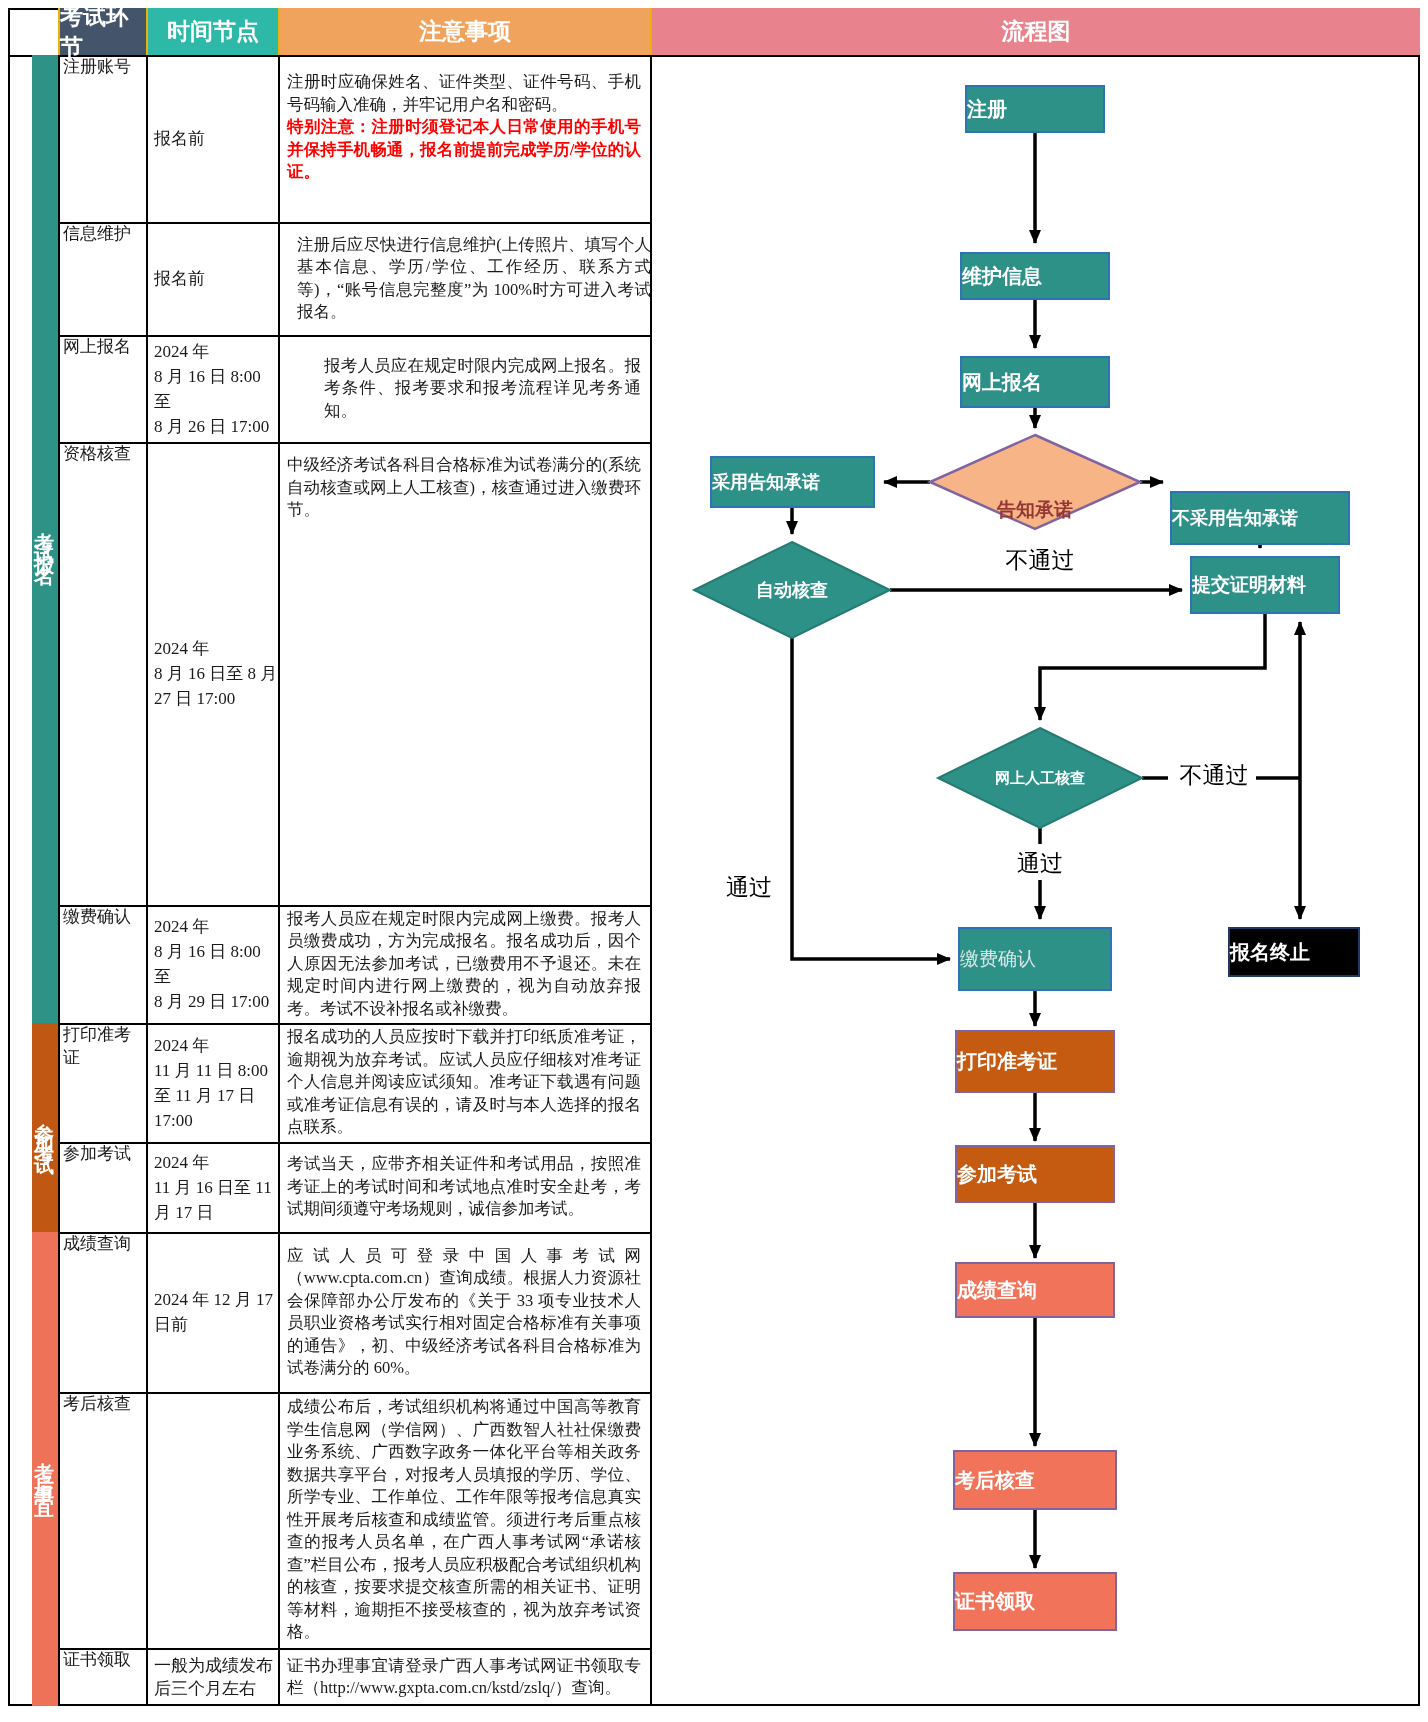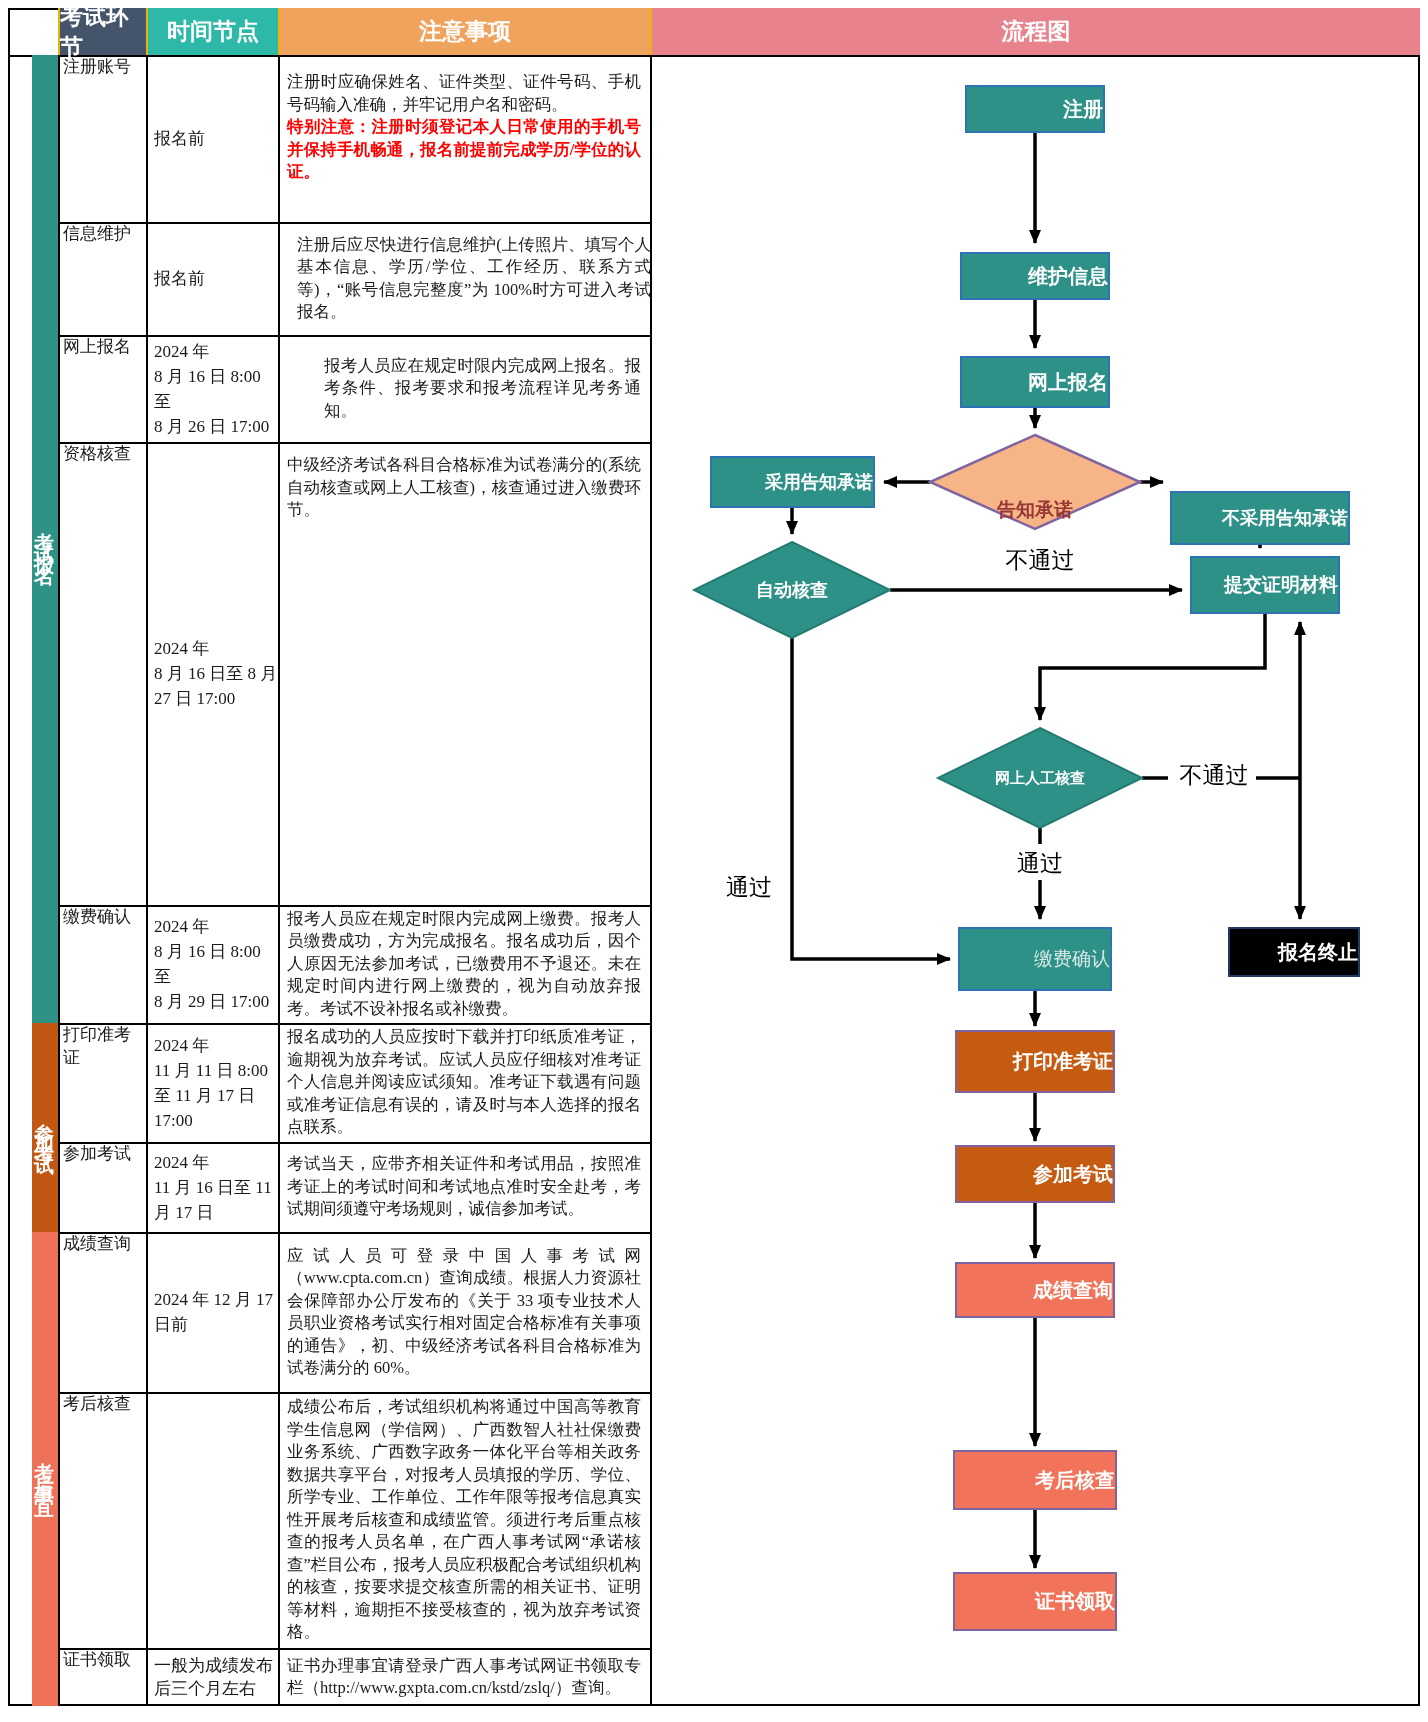"注册" .fnode { justify-content: flex-end -> flex-start }
